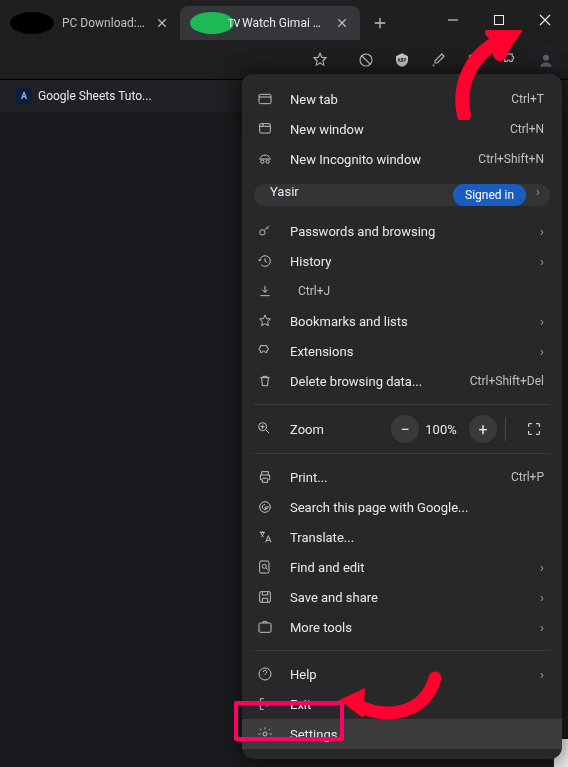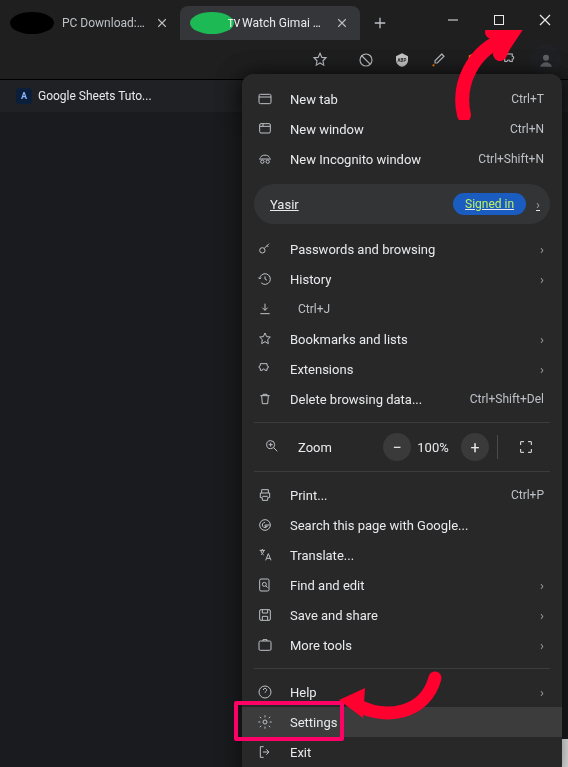"Yasir" .profile-chip { align-items: center -> none; height: 40px -> 22px; text-decoration: underline -> none }
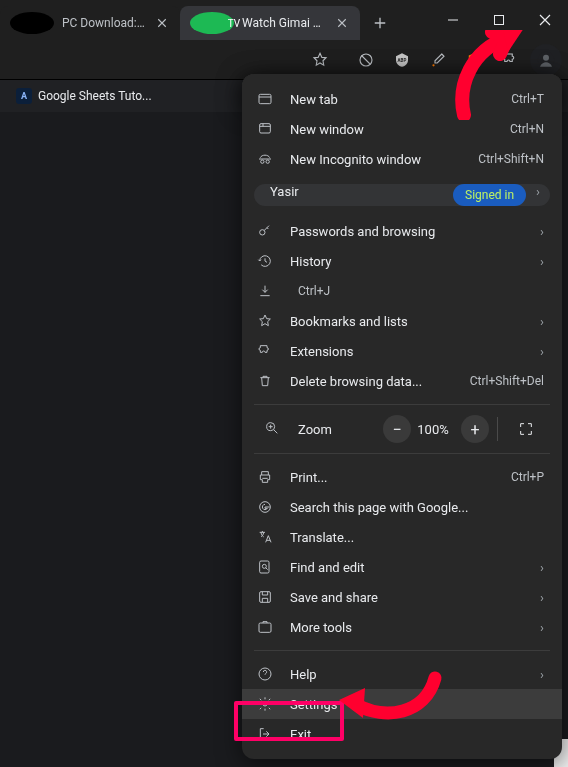"Signed in" .badge { color: #bef264 -> #ffffff }
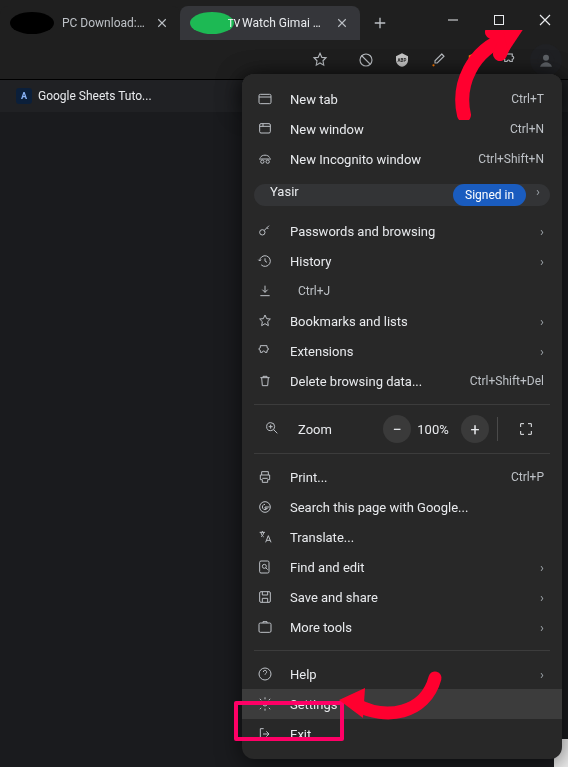"Zoom" .zoomrow { padding: 0 22px -> 0 14px }
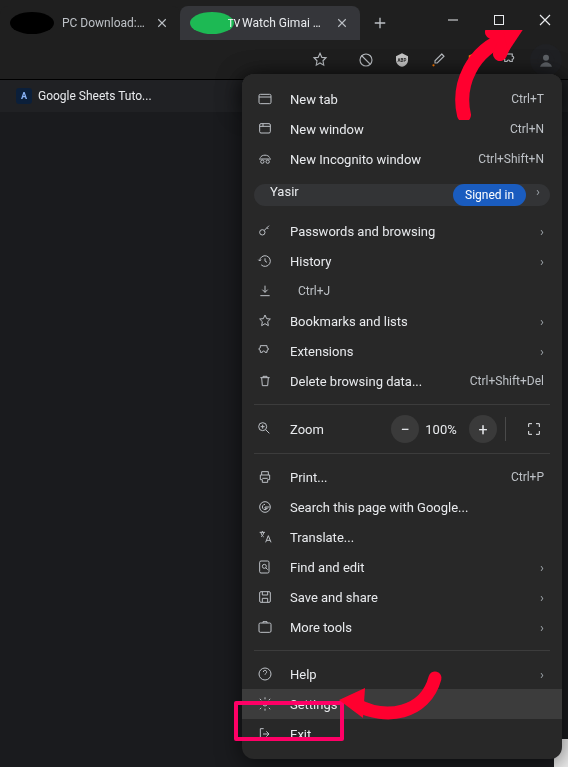"Settings" div.mitem { order: before "Exit" -> after "Exit" }
